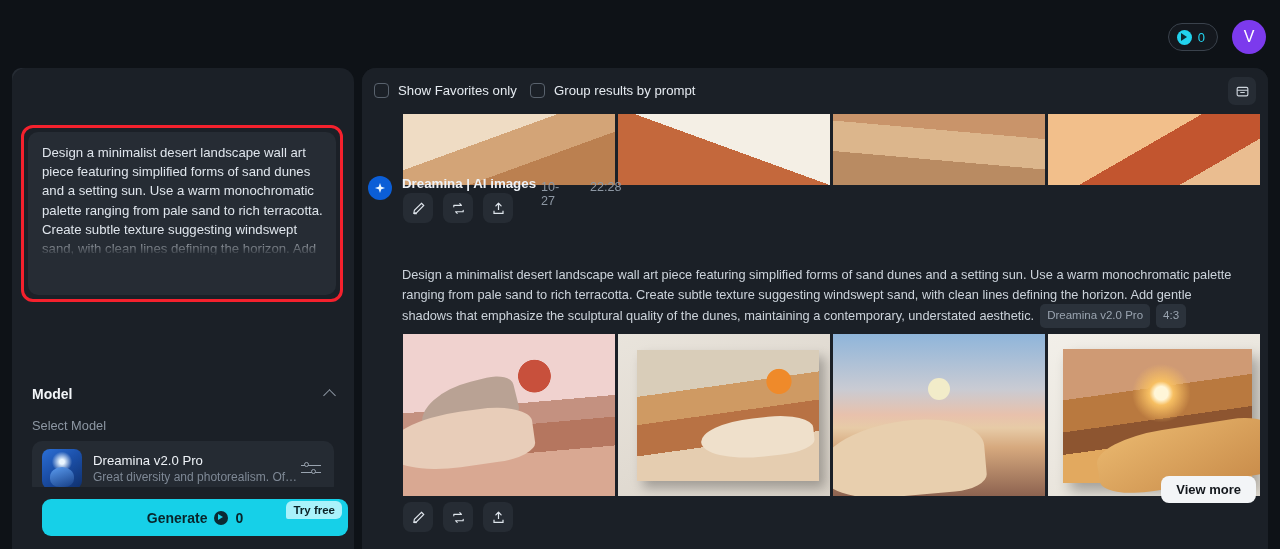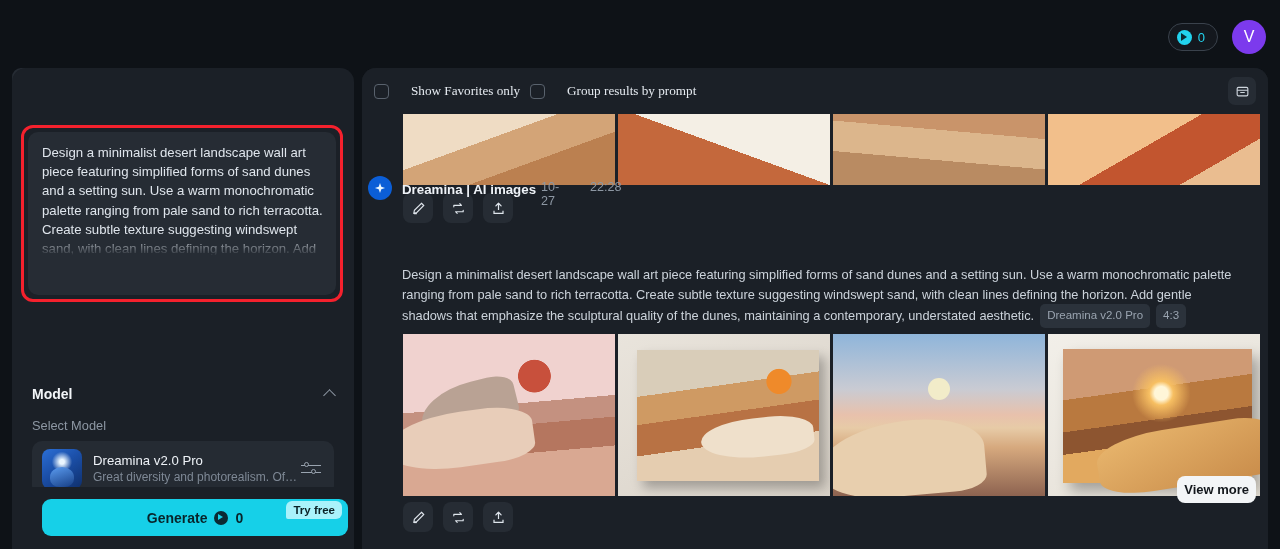"Show Favorites only" .chk-item { font-family: Liberation Serif, serif -> none; gap: 22px -> 9px }
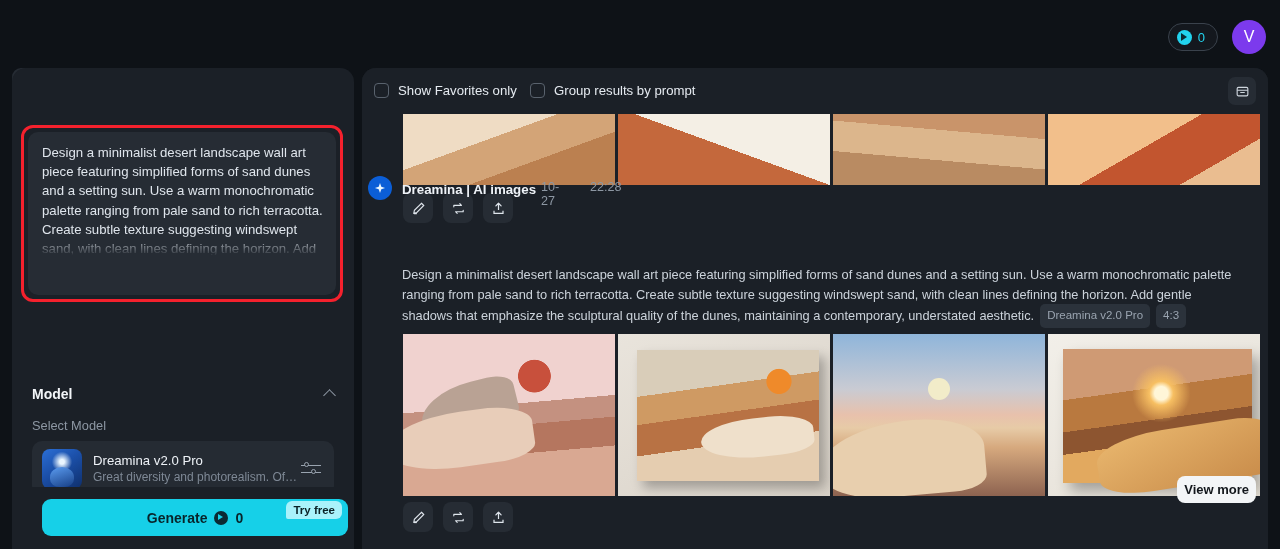"Dreamina | AI images" .entry-title { top: 6px -> 0 }
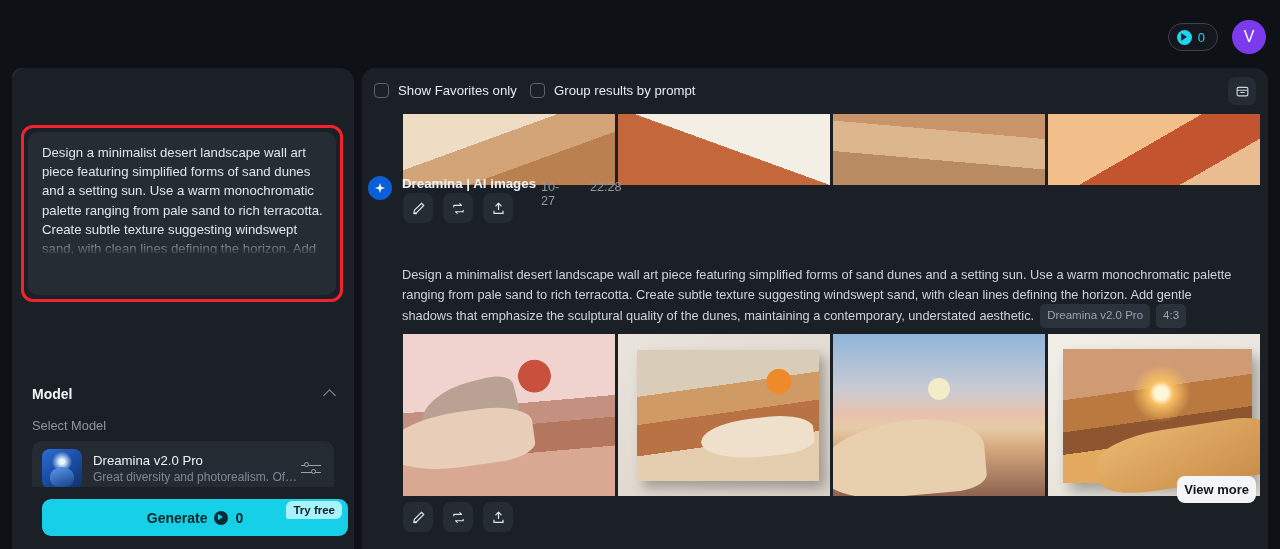"View more" .view-more { padding: 6px 7px -> 6px 15px }
